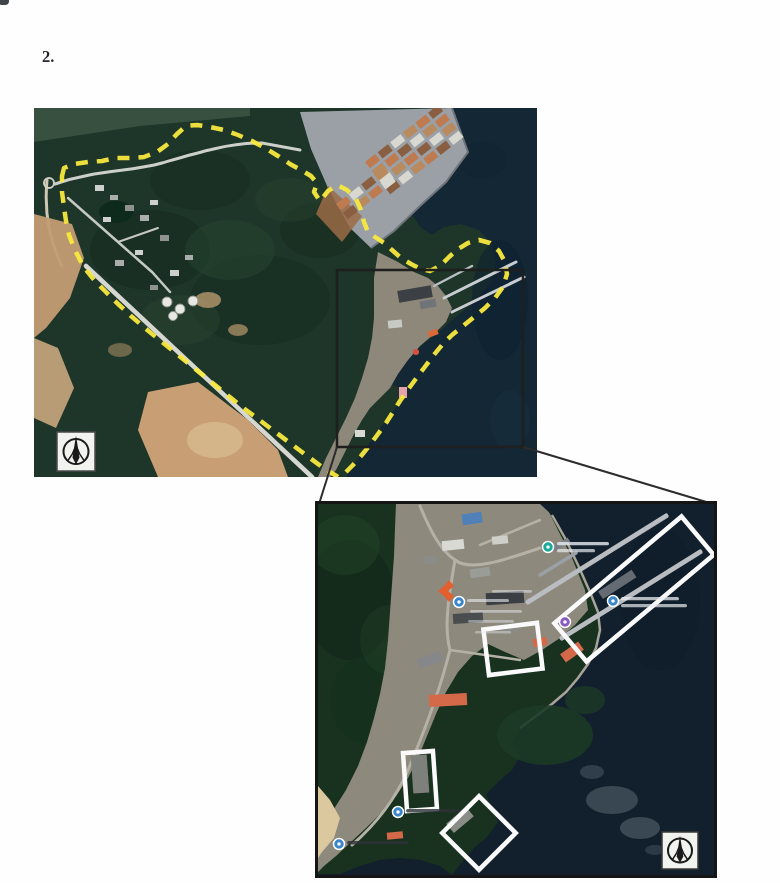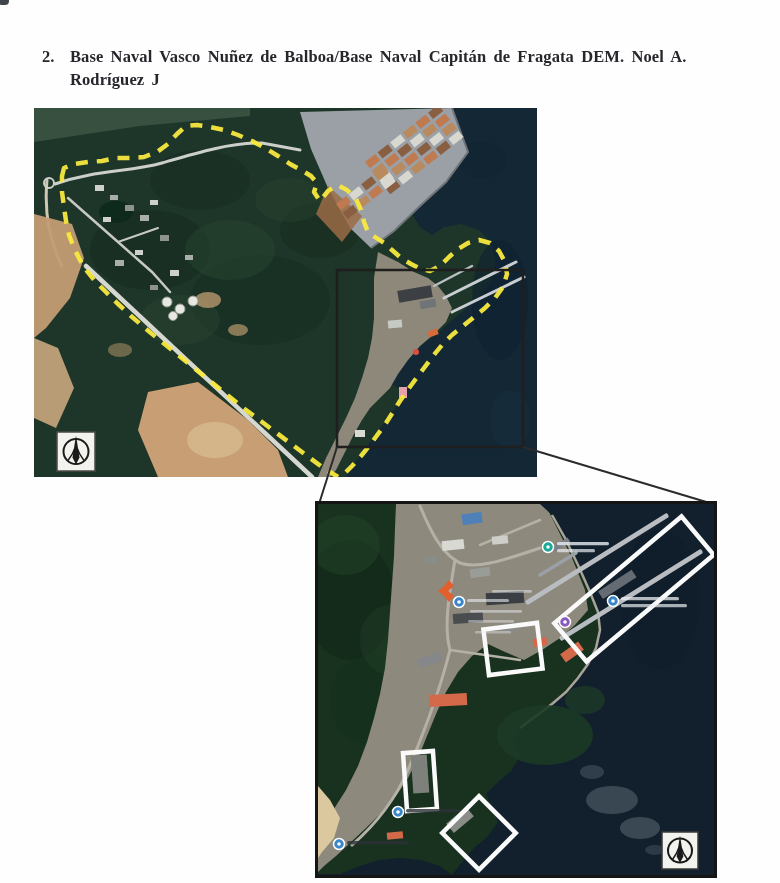"Base Naval Vasco Nuñez de" span.titles { html: <span> <span>Base Naval Vasco Nuñez de Balboa/Base Naval Capitán de Fragata DEM. Noel A.</span><br> <span>Rodríguez J</span> </span> -> none }
